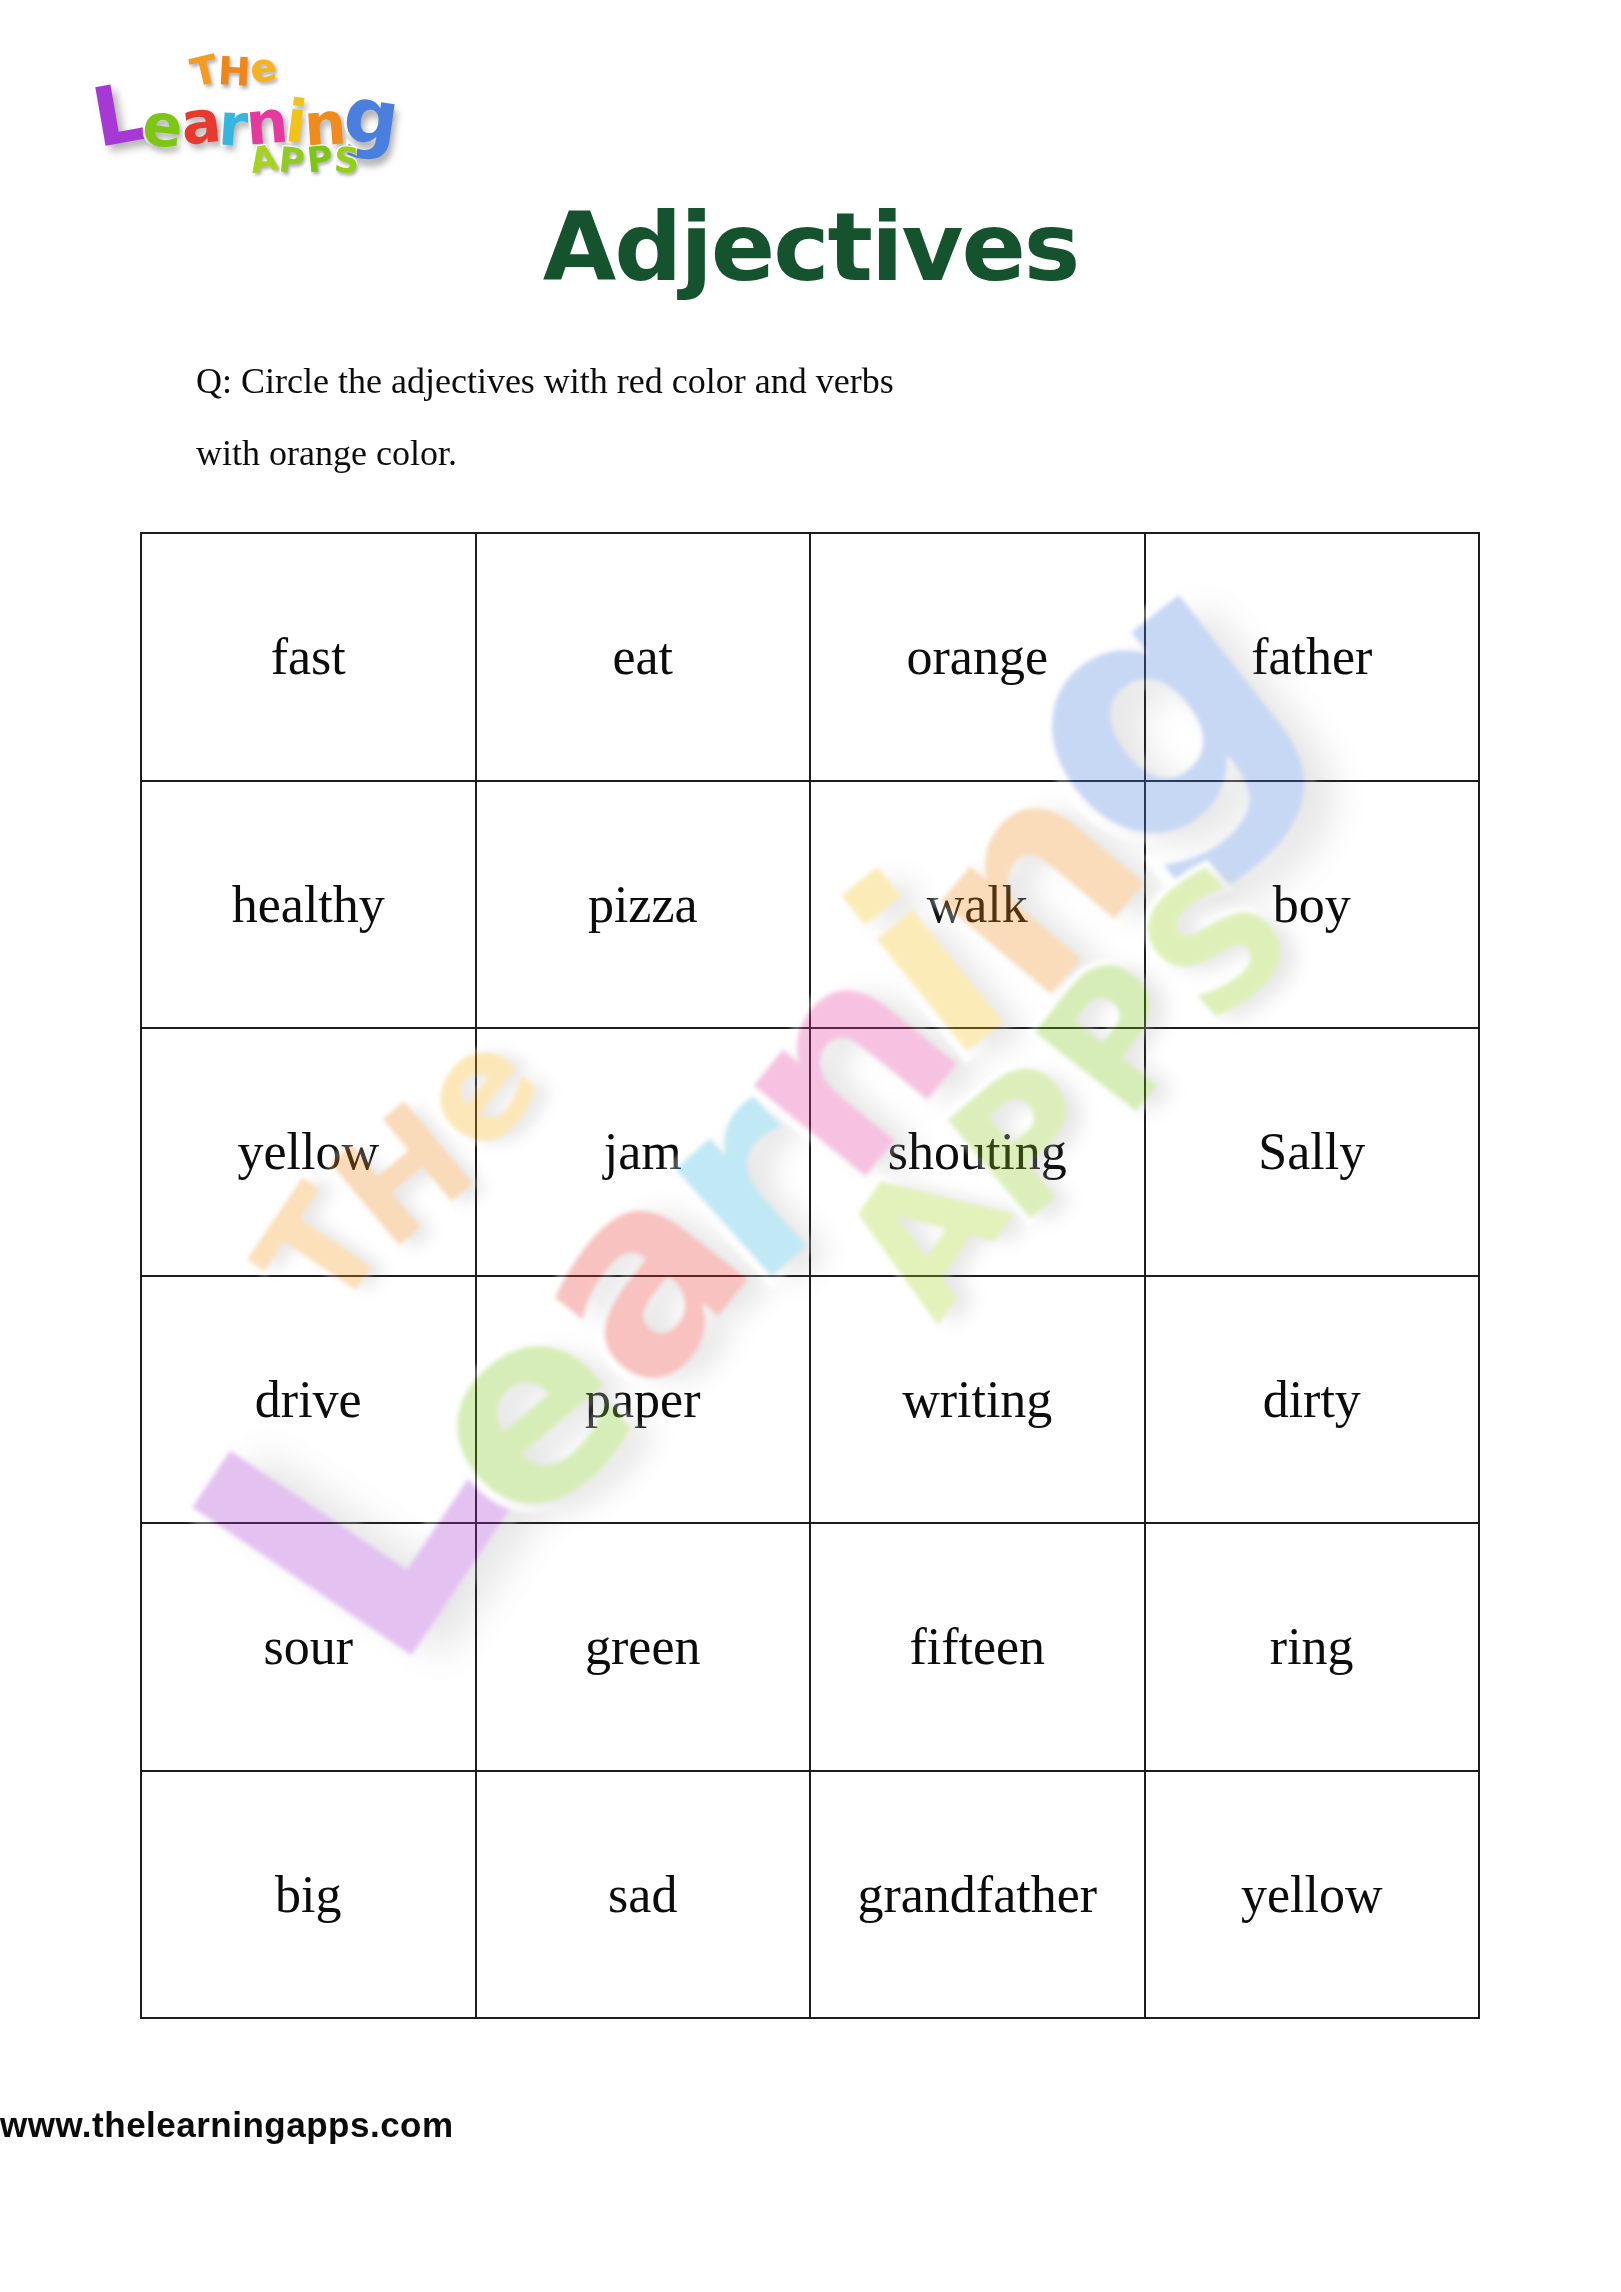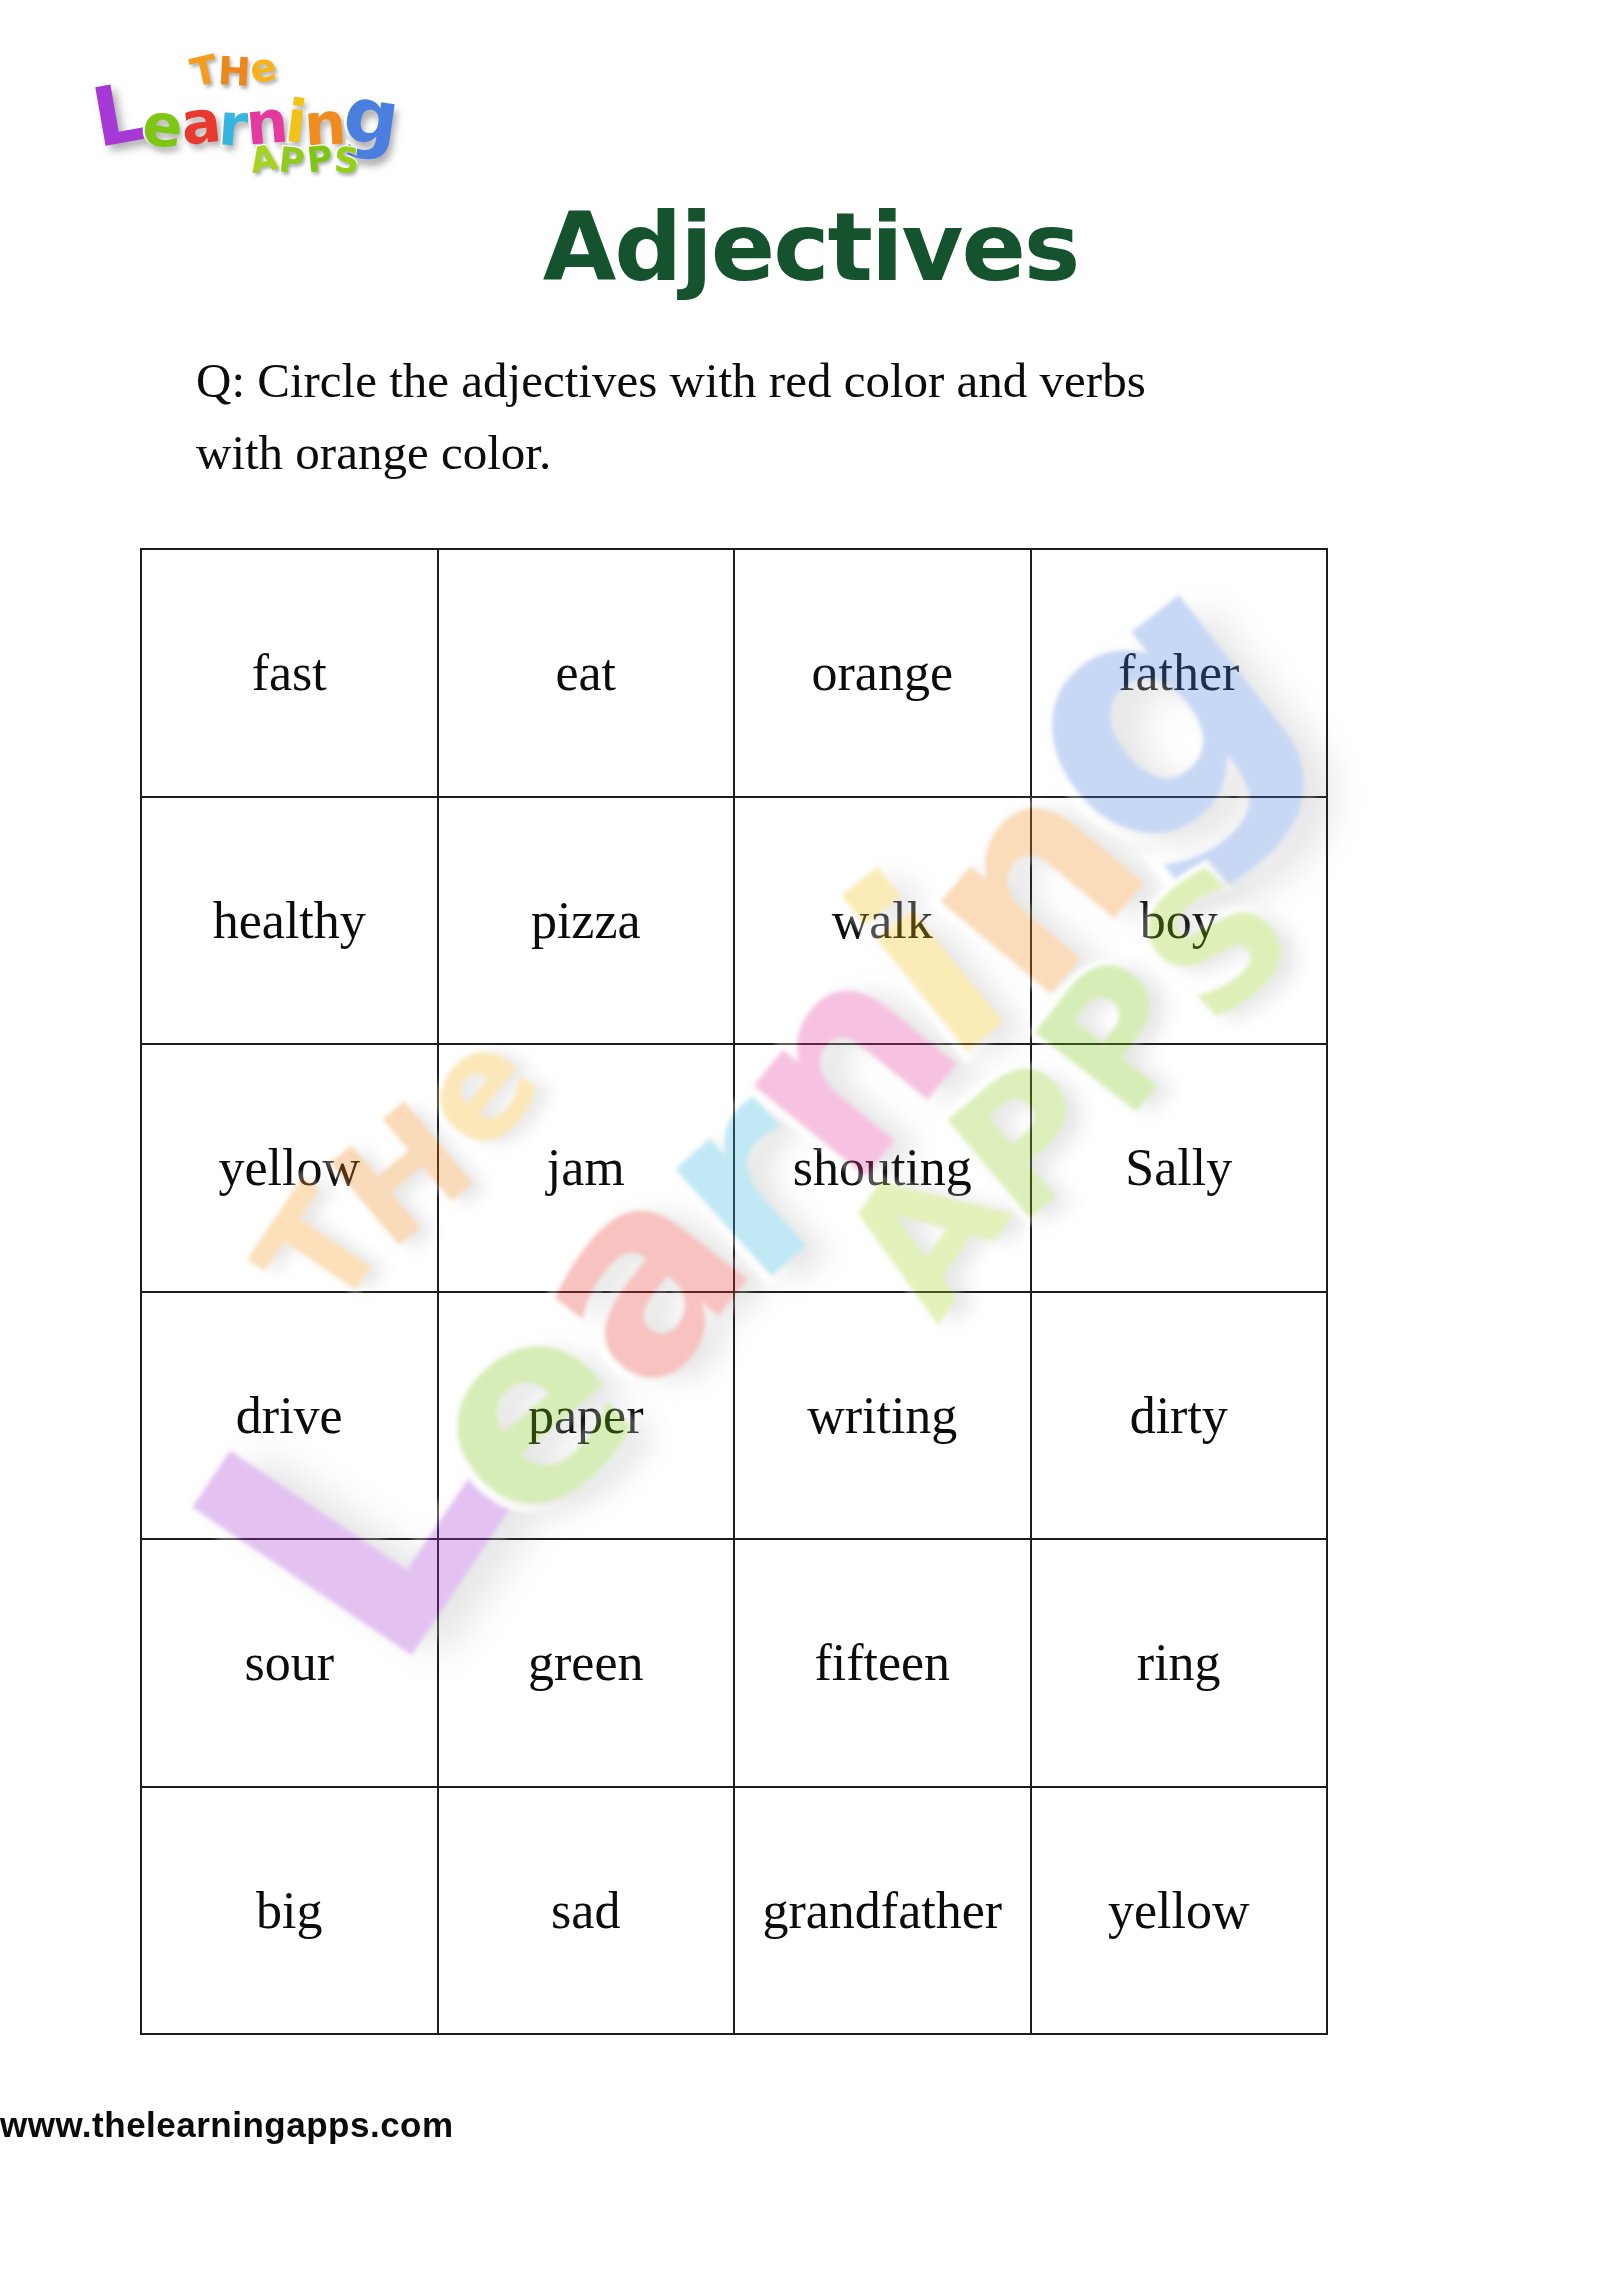"Q: Circle the adjectives with" .question { font-size: 49px -> 36px }
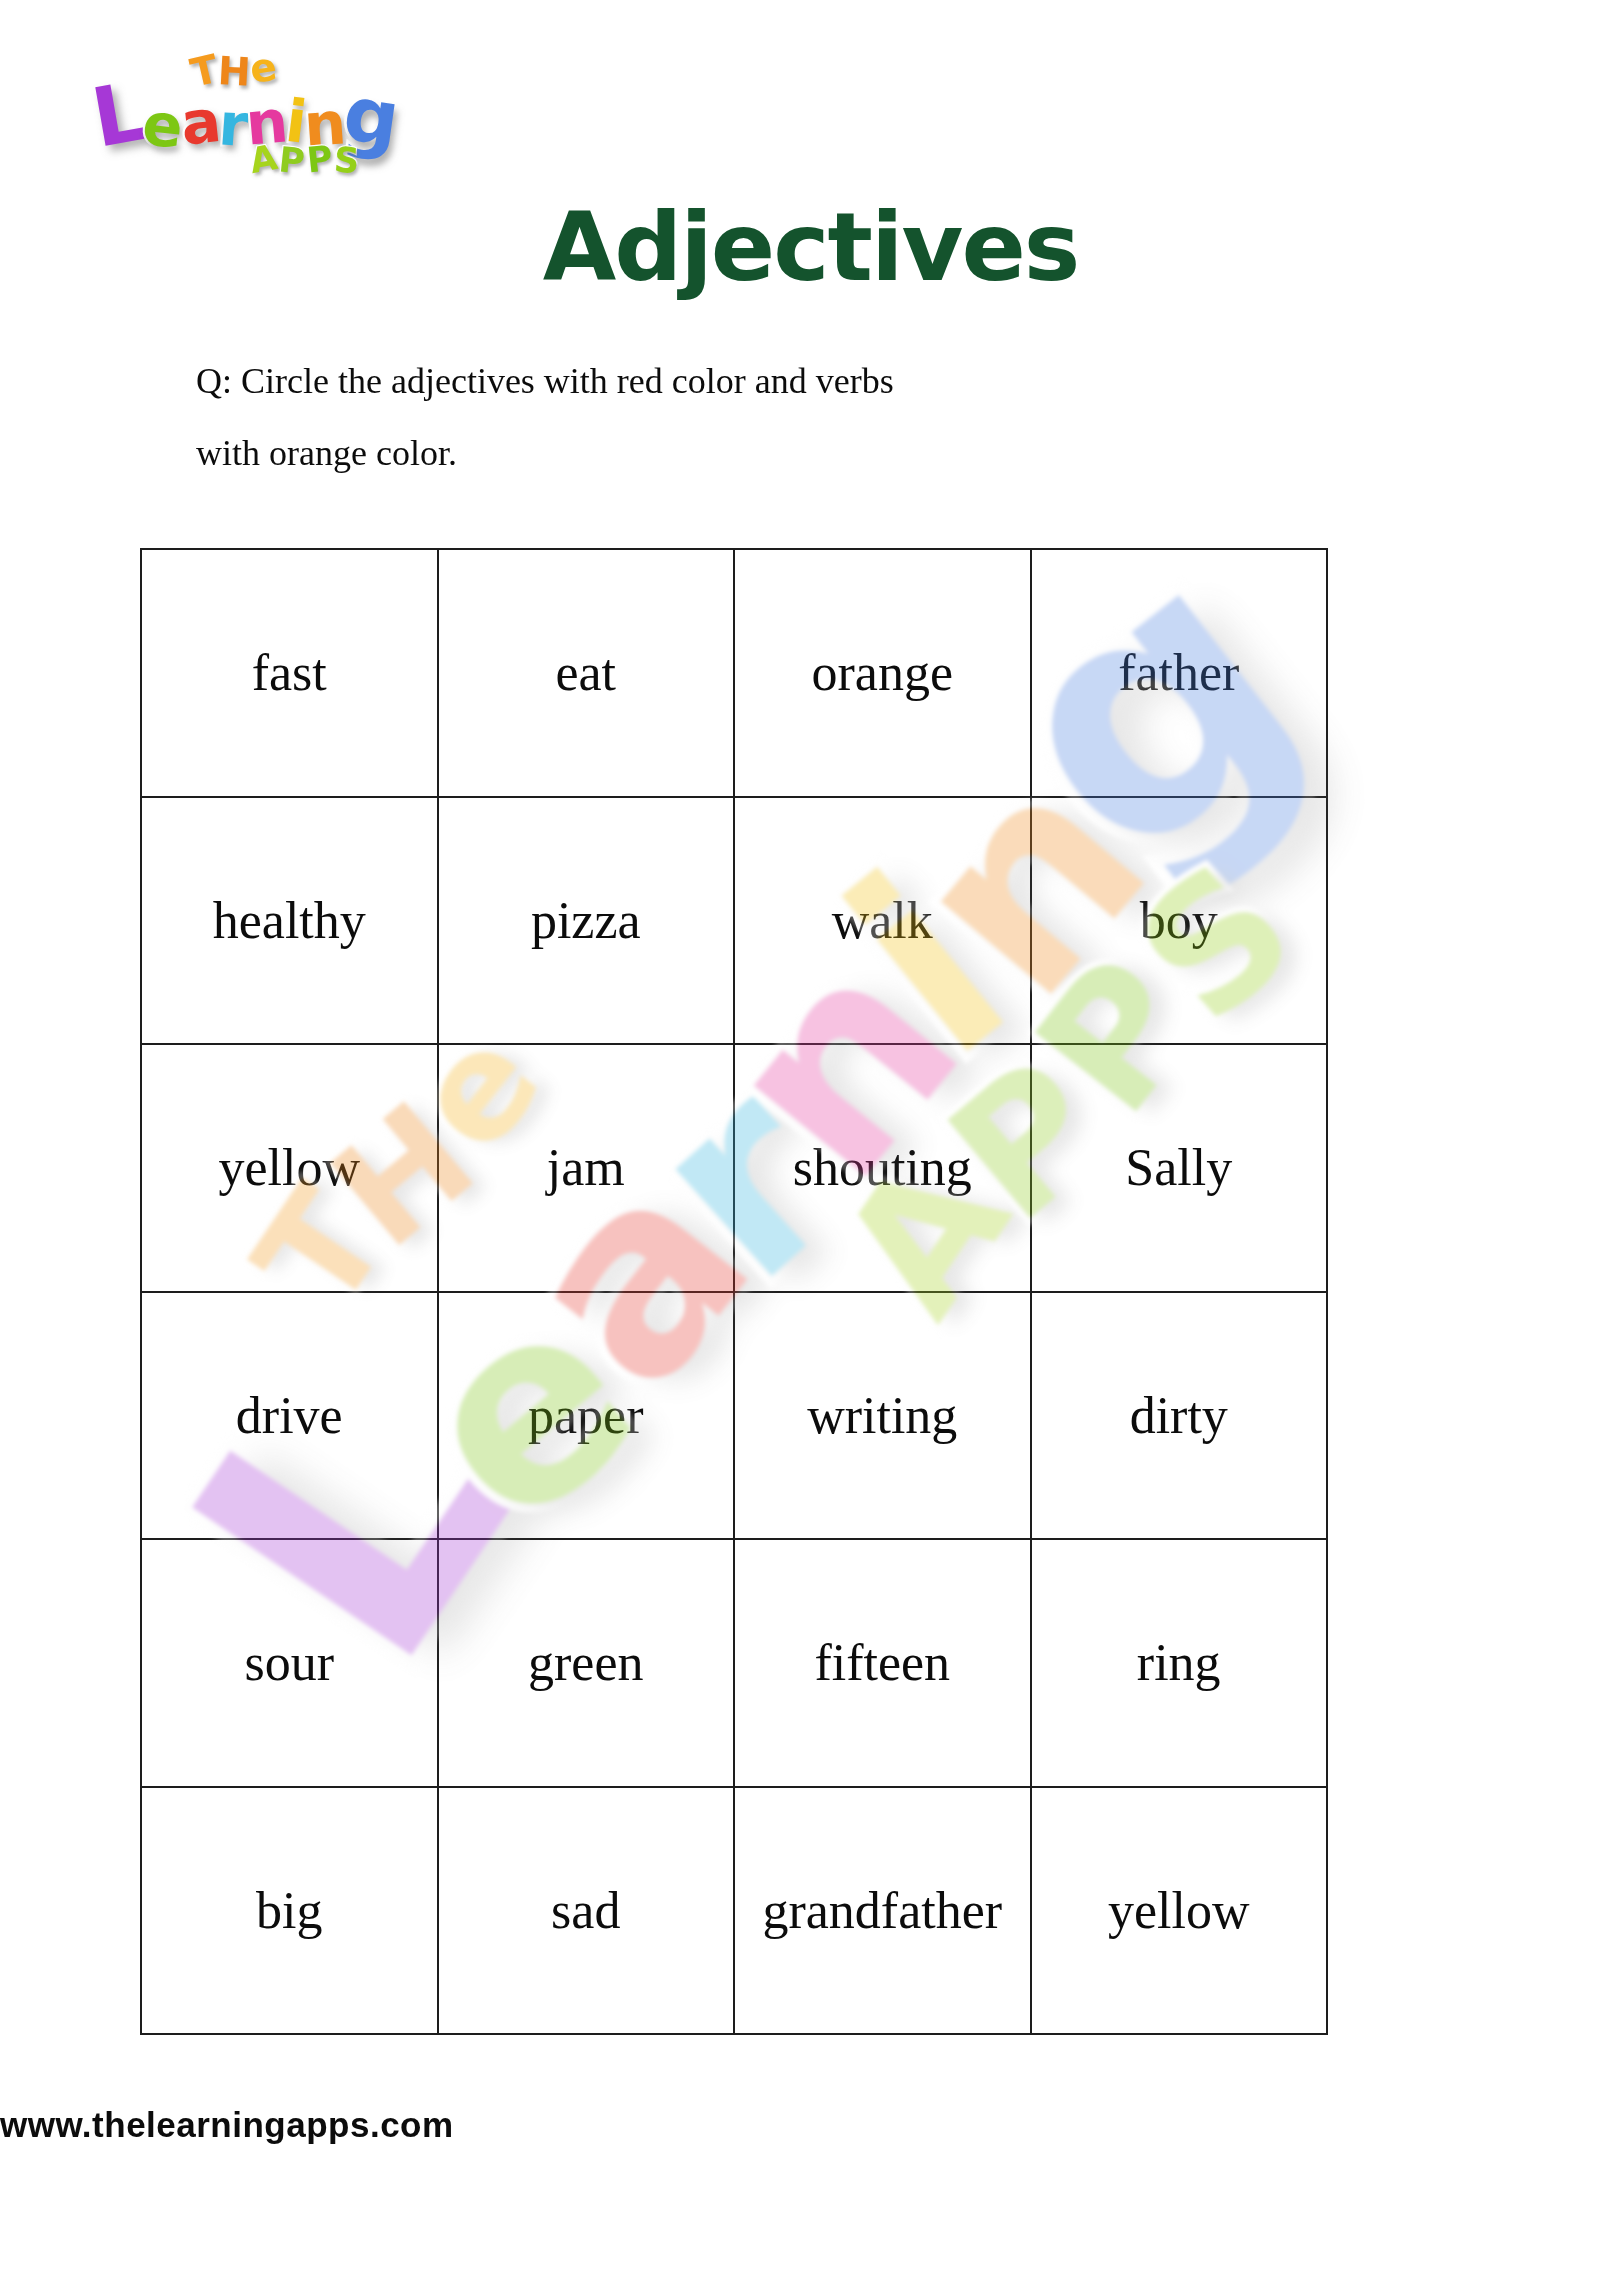"fast" table.words { top: 548px -> 532px; width: 1188px -> 1340px }
